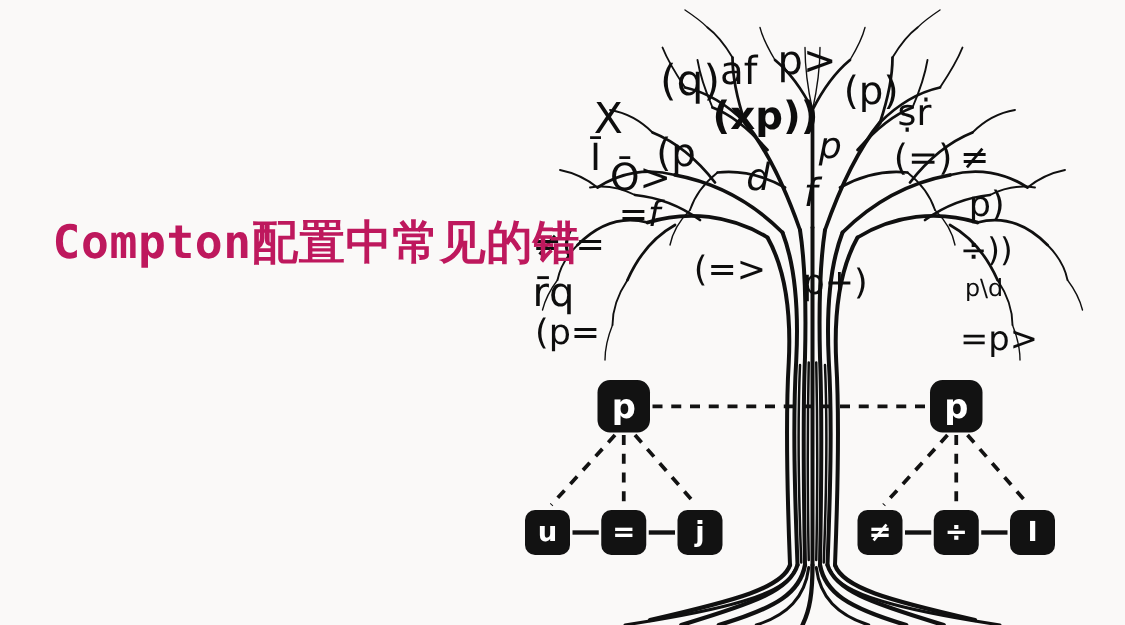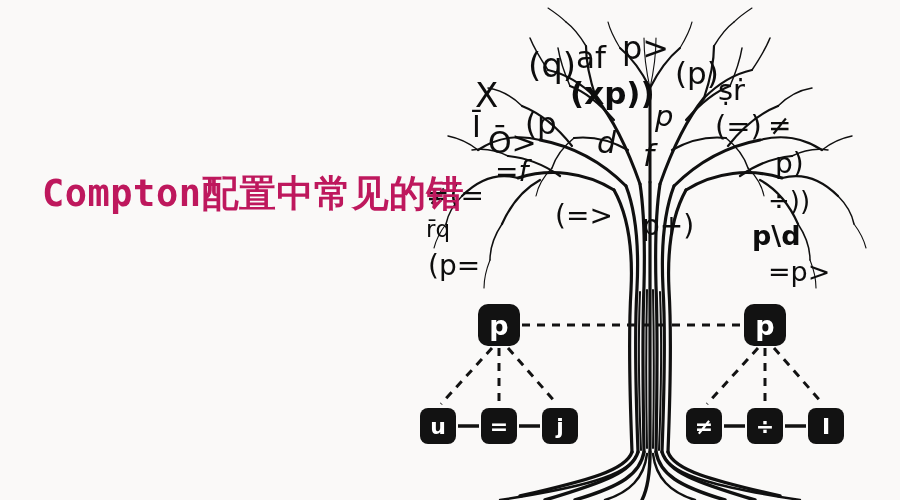"r̄q" span.sym { font-size: 23px -> 32px }
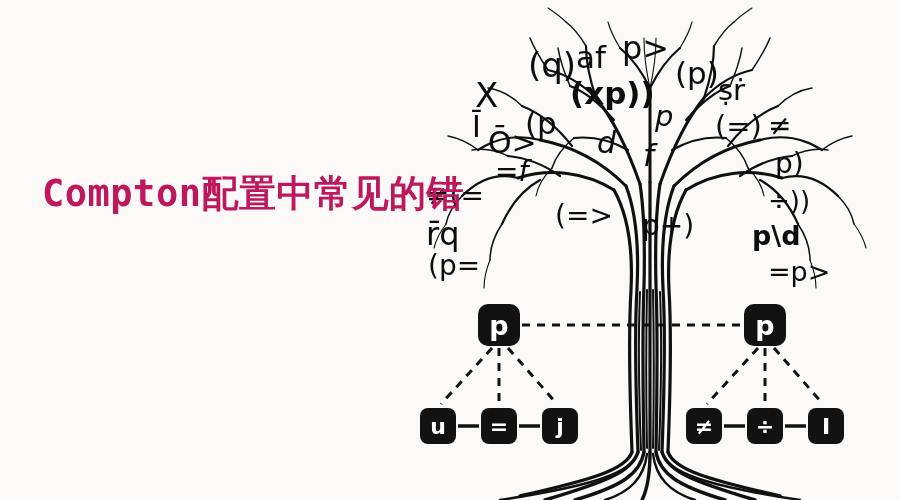"p\d" span.sym { font-size: 27px -> 19px; font-weight: bold -> none; left: 352px -> 372px }
